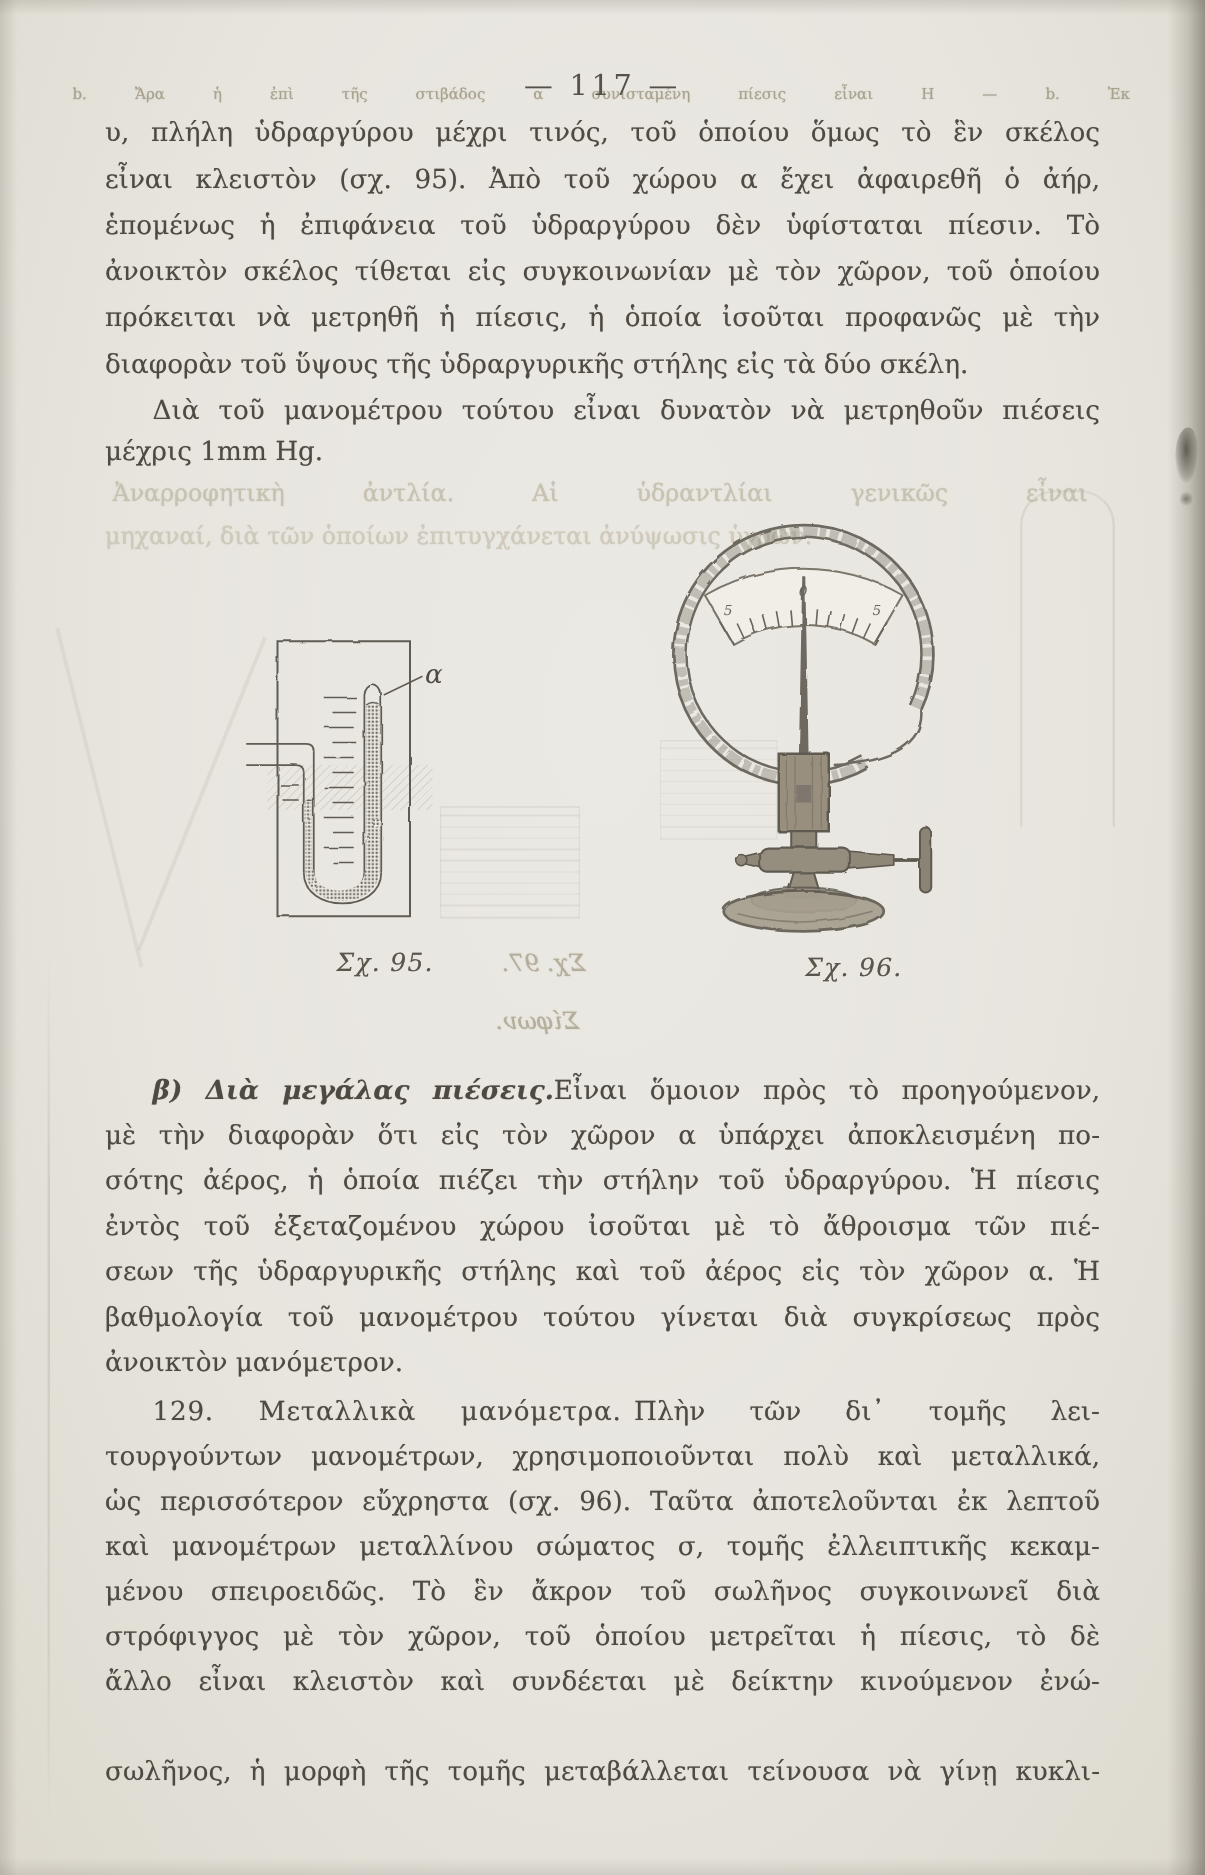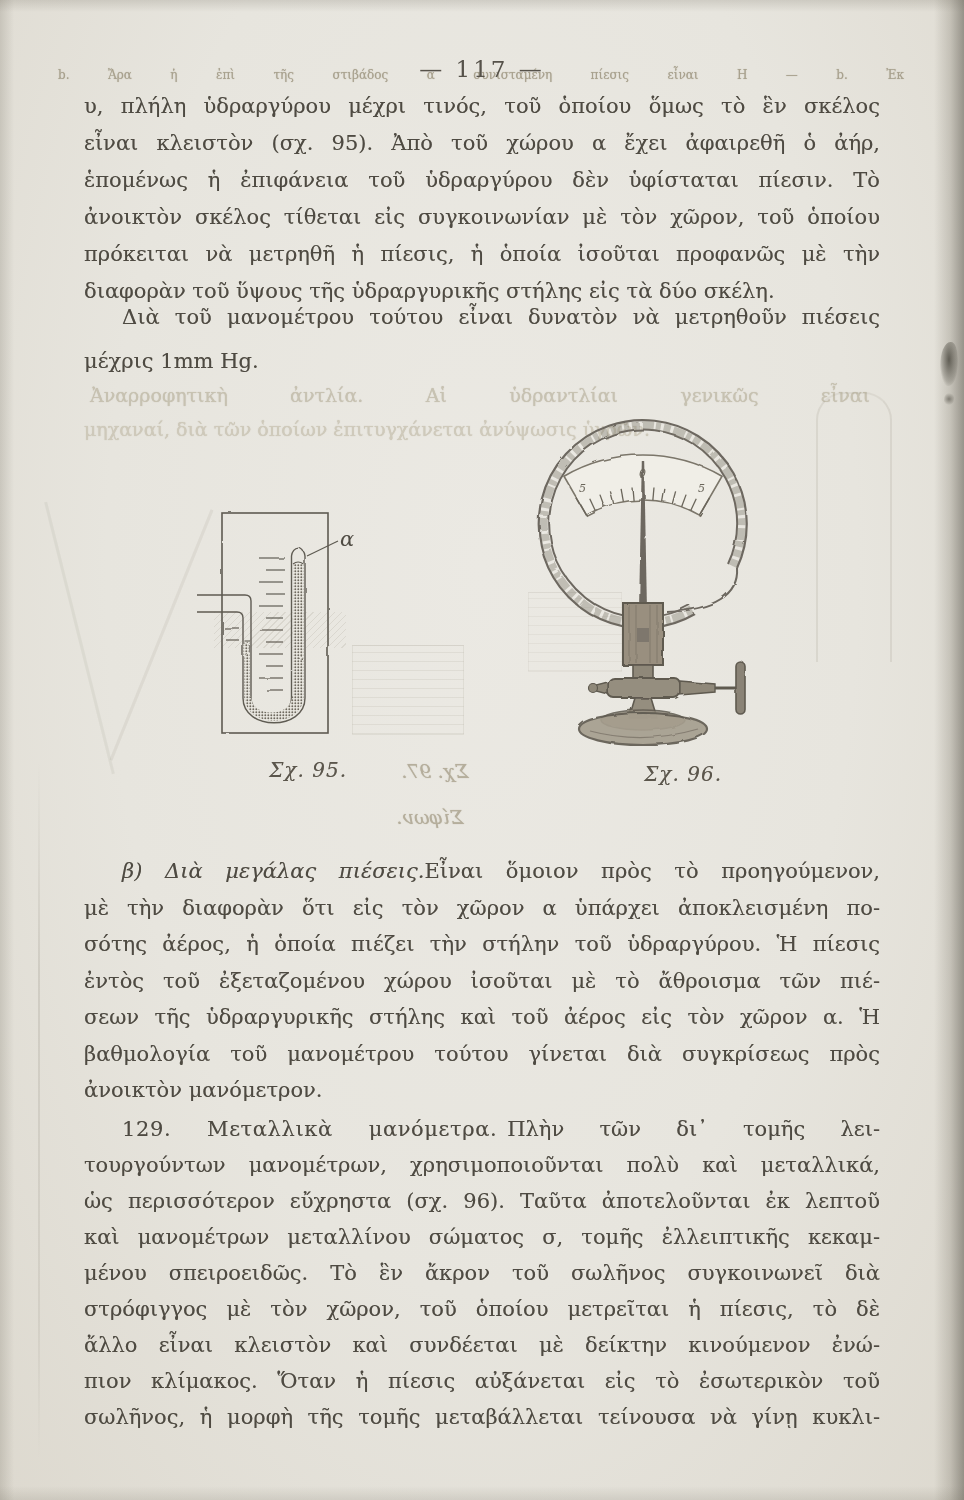"Διὰ τοῦ μανομέτρου τούτου εἶναι" div.tl { top: 304px -> 315px }
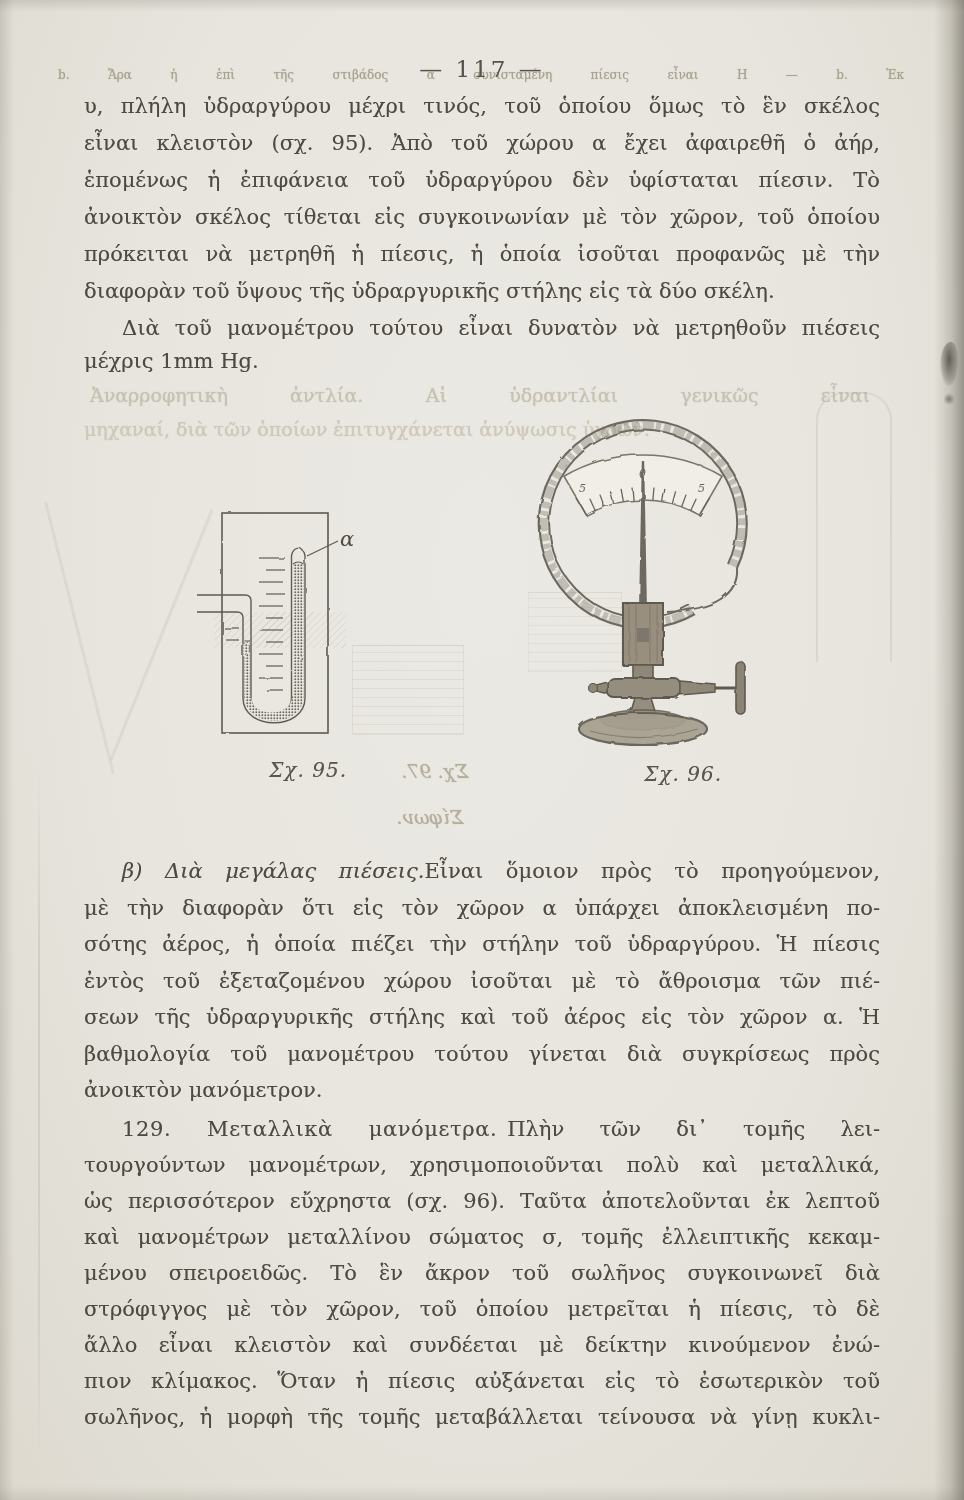"β) Διὰ μεγάλας πιέσεις." .lead-bi { font-weight: normal -> bold }
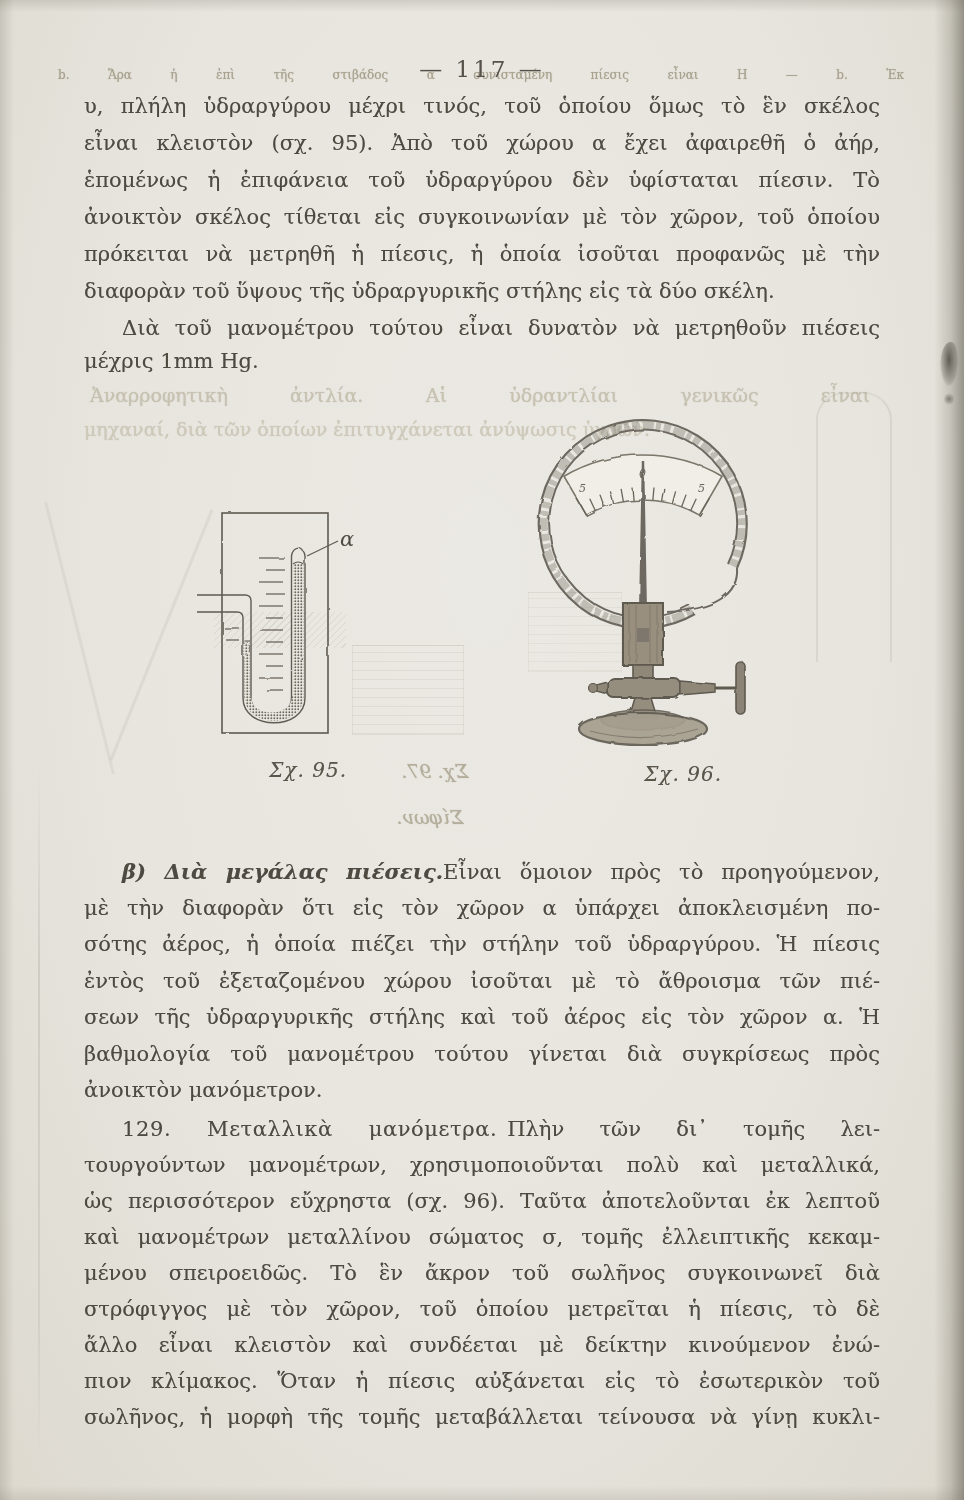"πιον κλίμακος. Ὅταν ἡ πίεσις" div.tl { html: <div>πιον κλίμακος. Ὅταν ἡ πίεσις αὐξάνεται εἰς τὸ ἐσωτερικὸν τοῦ</div> -> none }
